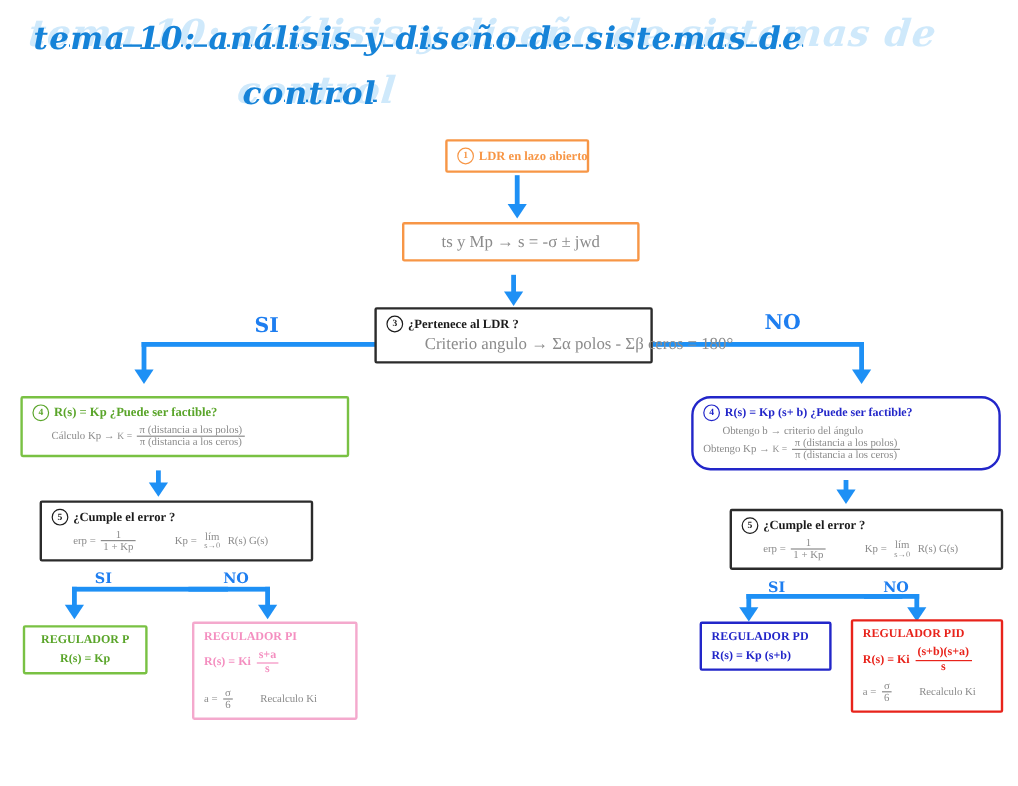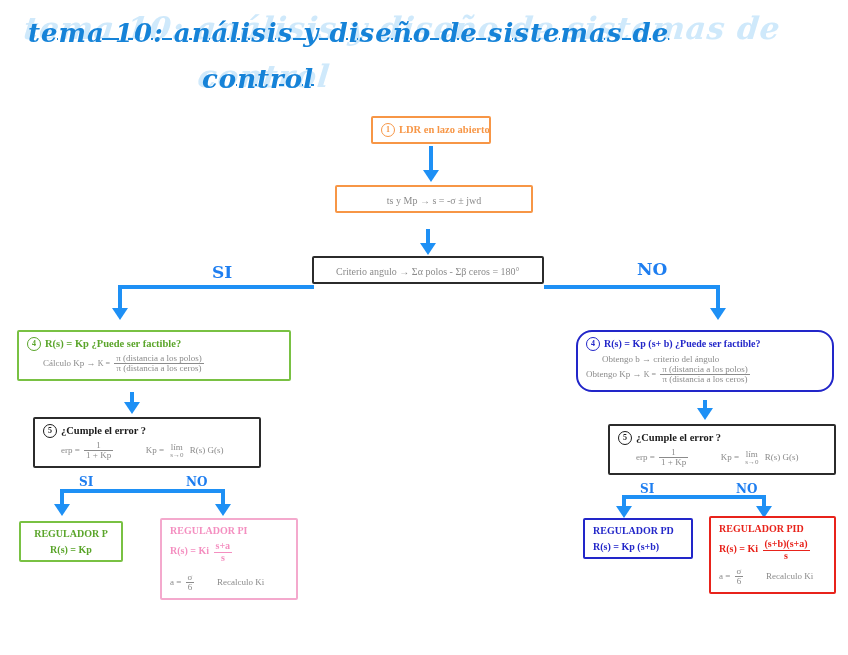"ts y Mp → s" .node .sub { font-size: 10px -> 14px }
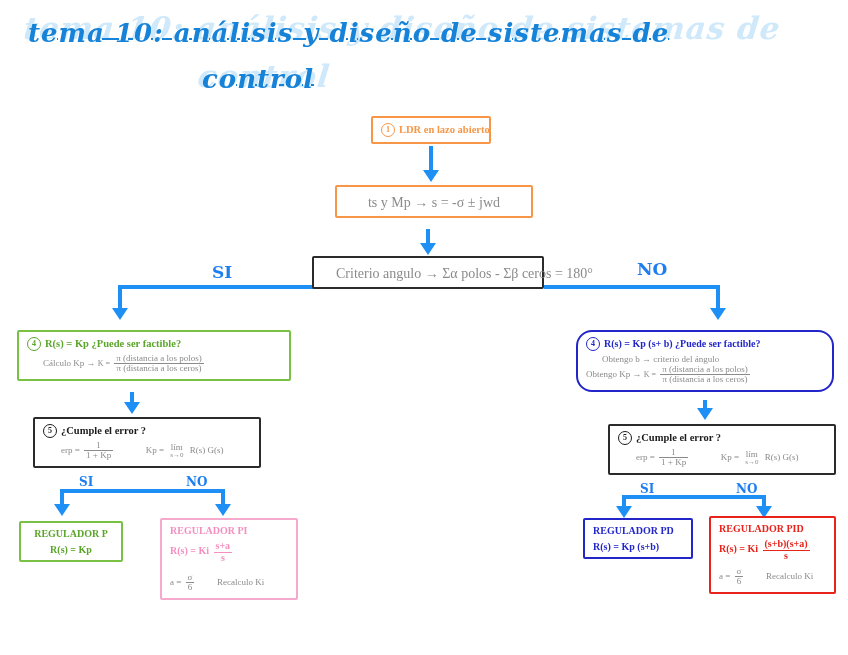"3 ¿Pertenece al LDR ?" span.hl { html: none -> <span> <span>3</span><span>¿Pertenece al LDR ?</span> </span> }
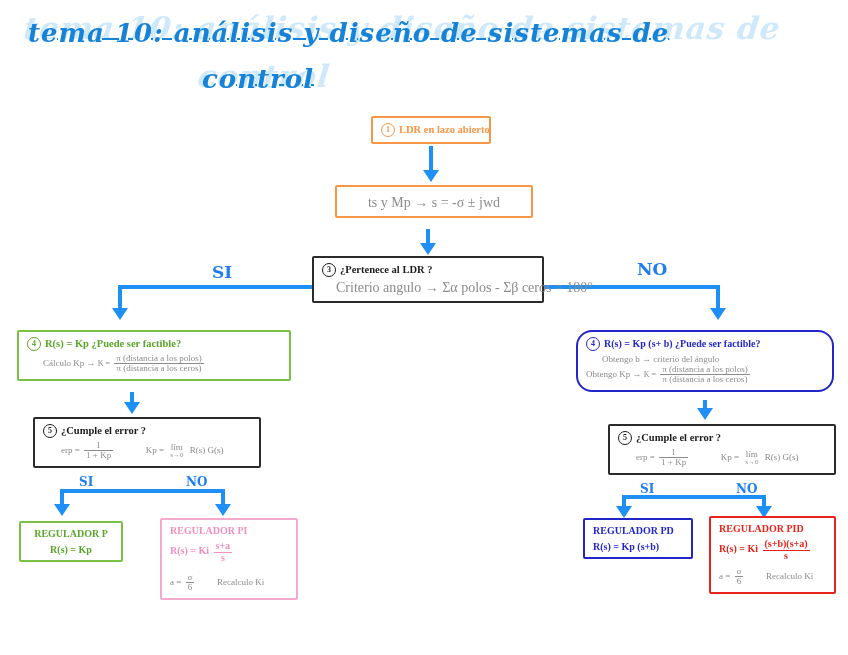"Criterio angulo → Σα polos" span.sub { margin-left: 14px -> 32px }
